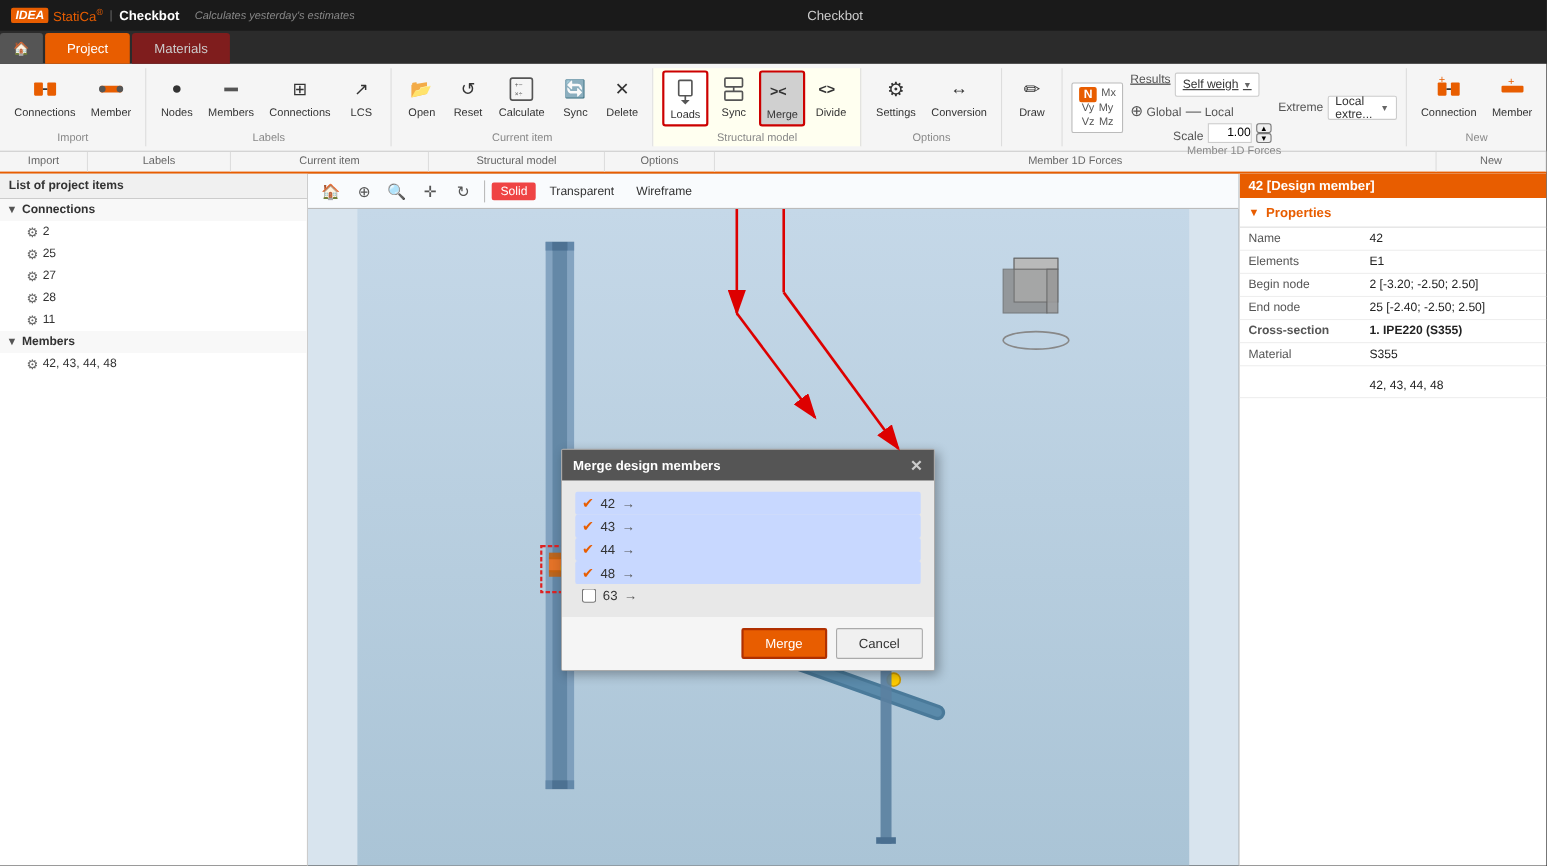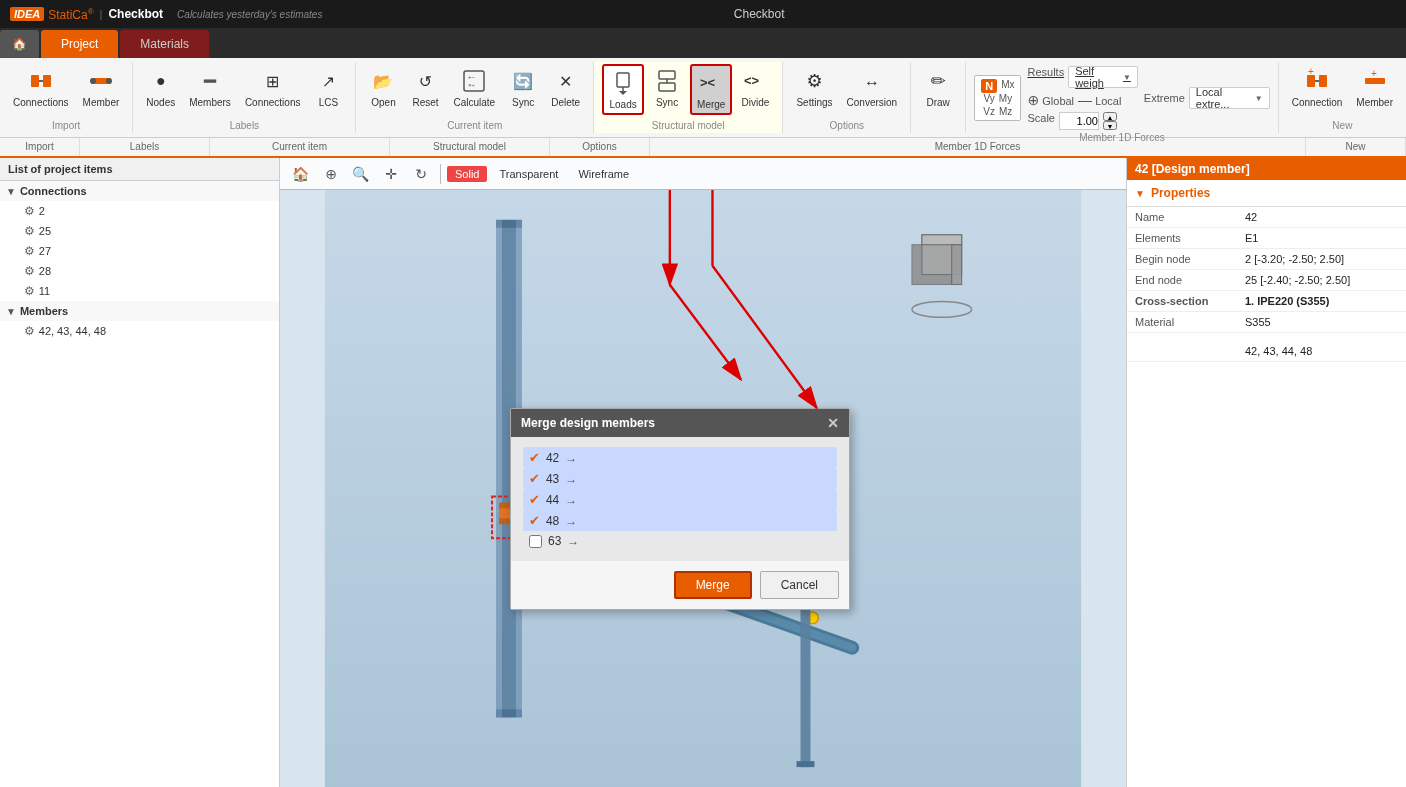"Scale" div { align-items: flex-start -> flex-end; margin-left: none -> 39px }
